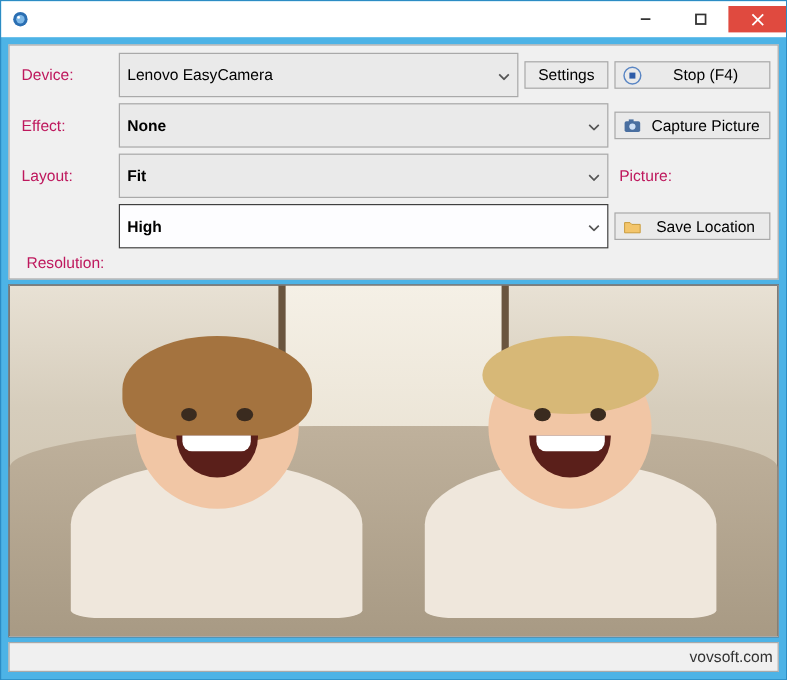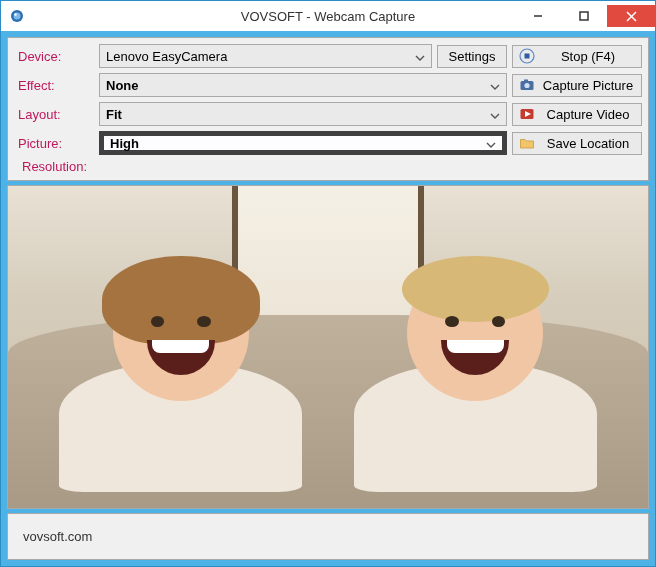"VOVSOFT - Webcam Capture" div.title-text { html: <div>VOVSOFT - Webcam Capture</div> -> none }
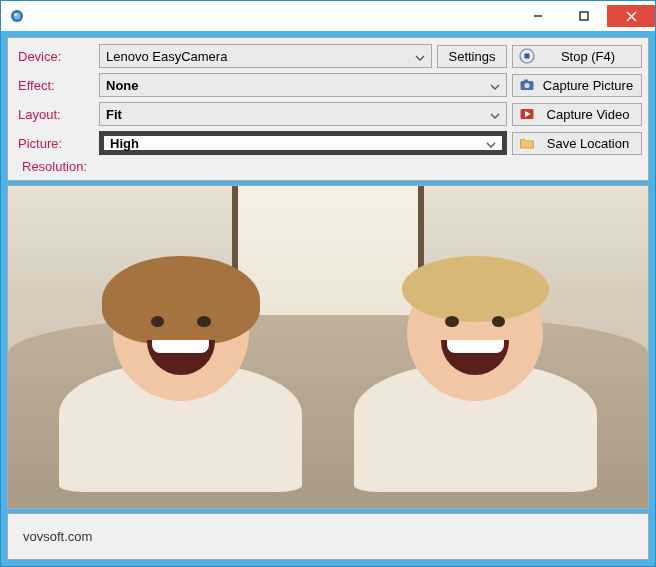"Lenovo EasyCamera" .dropdown { height: 24px -> 37px }
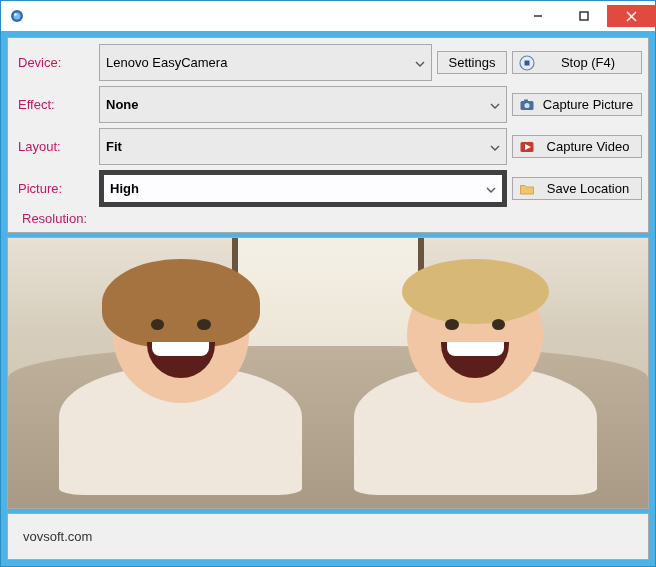"Capture Video" div.btn { html: <div> <span> <svg> <rect></rect> <polygon></polygon> </svg> </span> <span>Capture Video</span> </div> -> none }
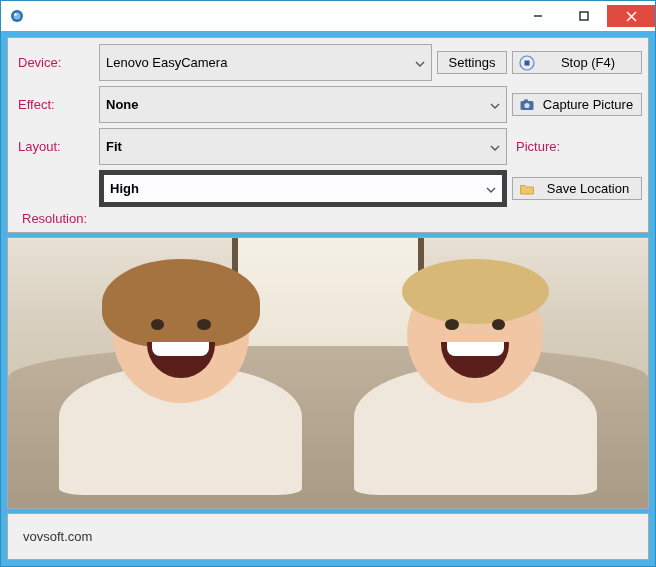"High" .dropdown.focused { border: 5px solid #404040 -> 1px solid #404040 }
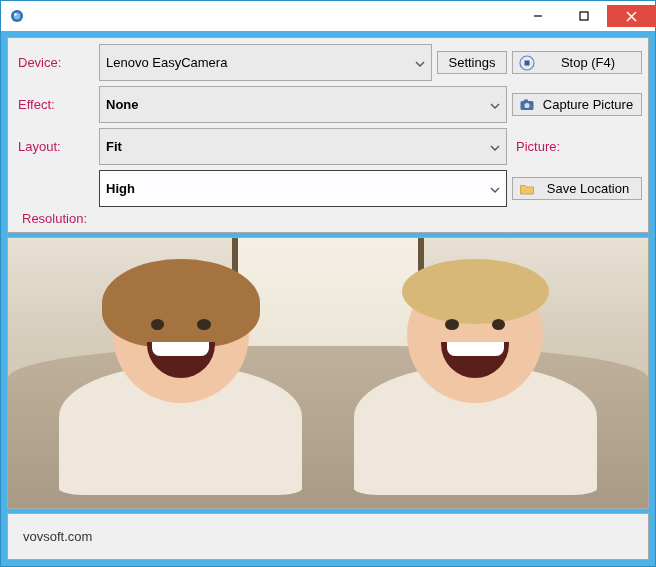"vovsoft.com" .footer { padding: 15px -> 4px; text-align: left -> right }
